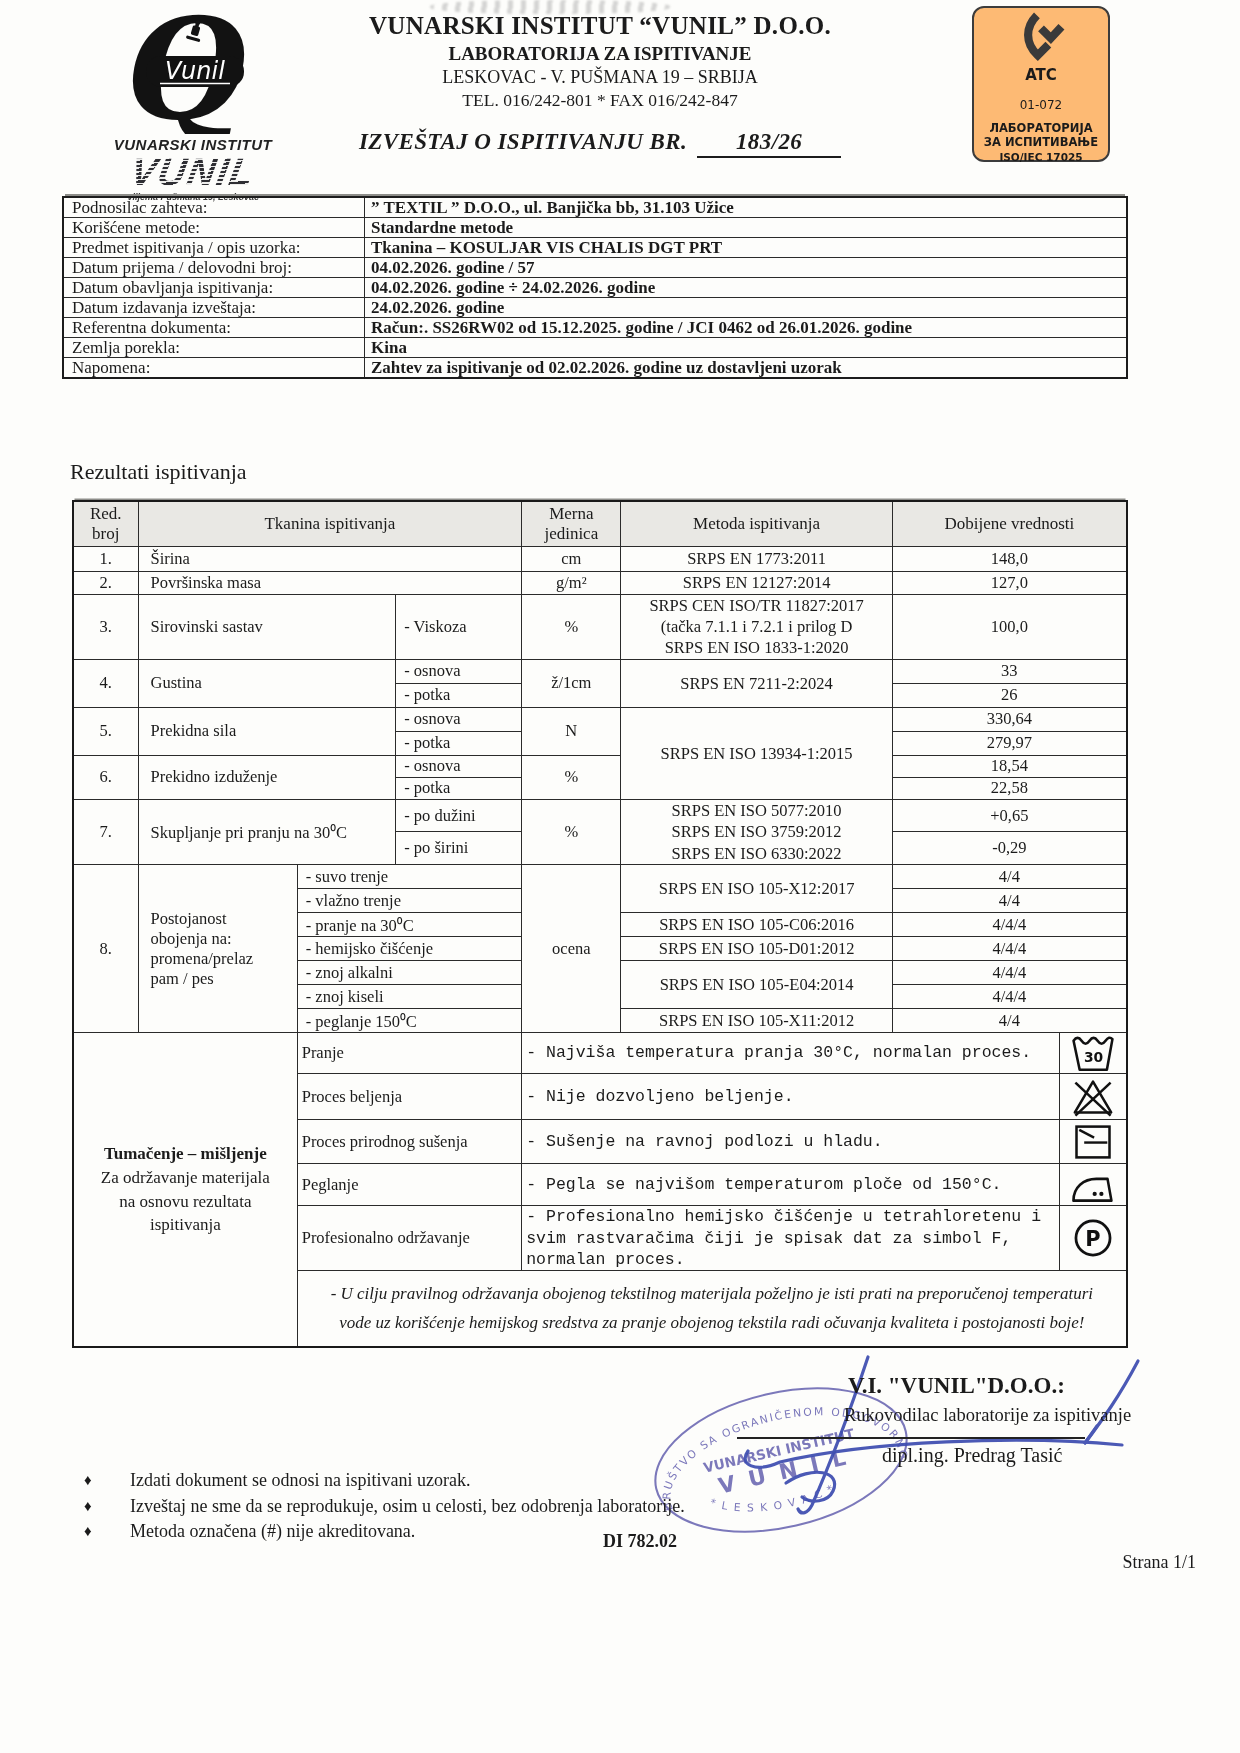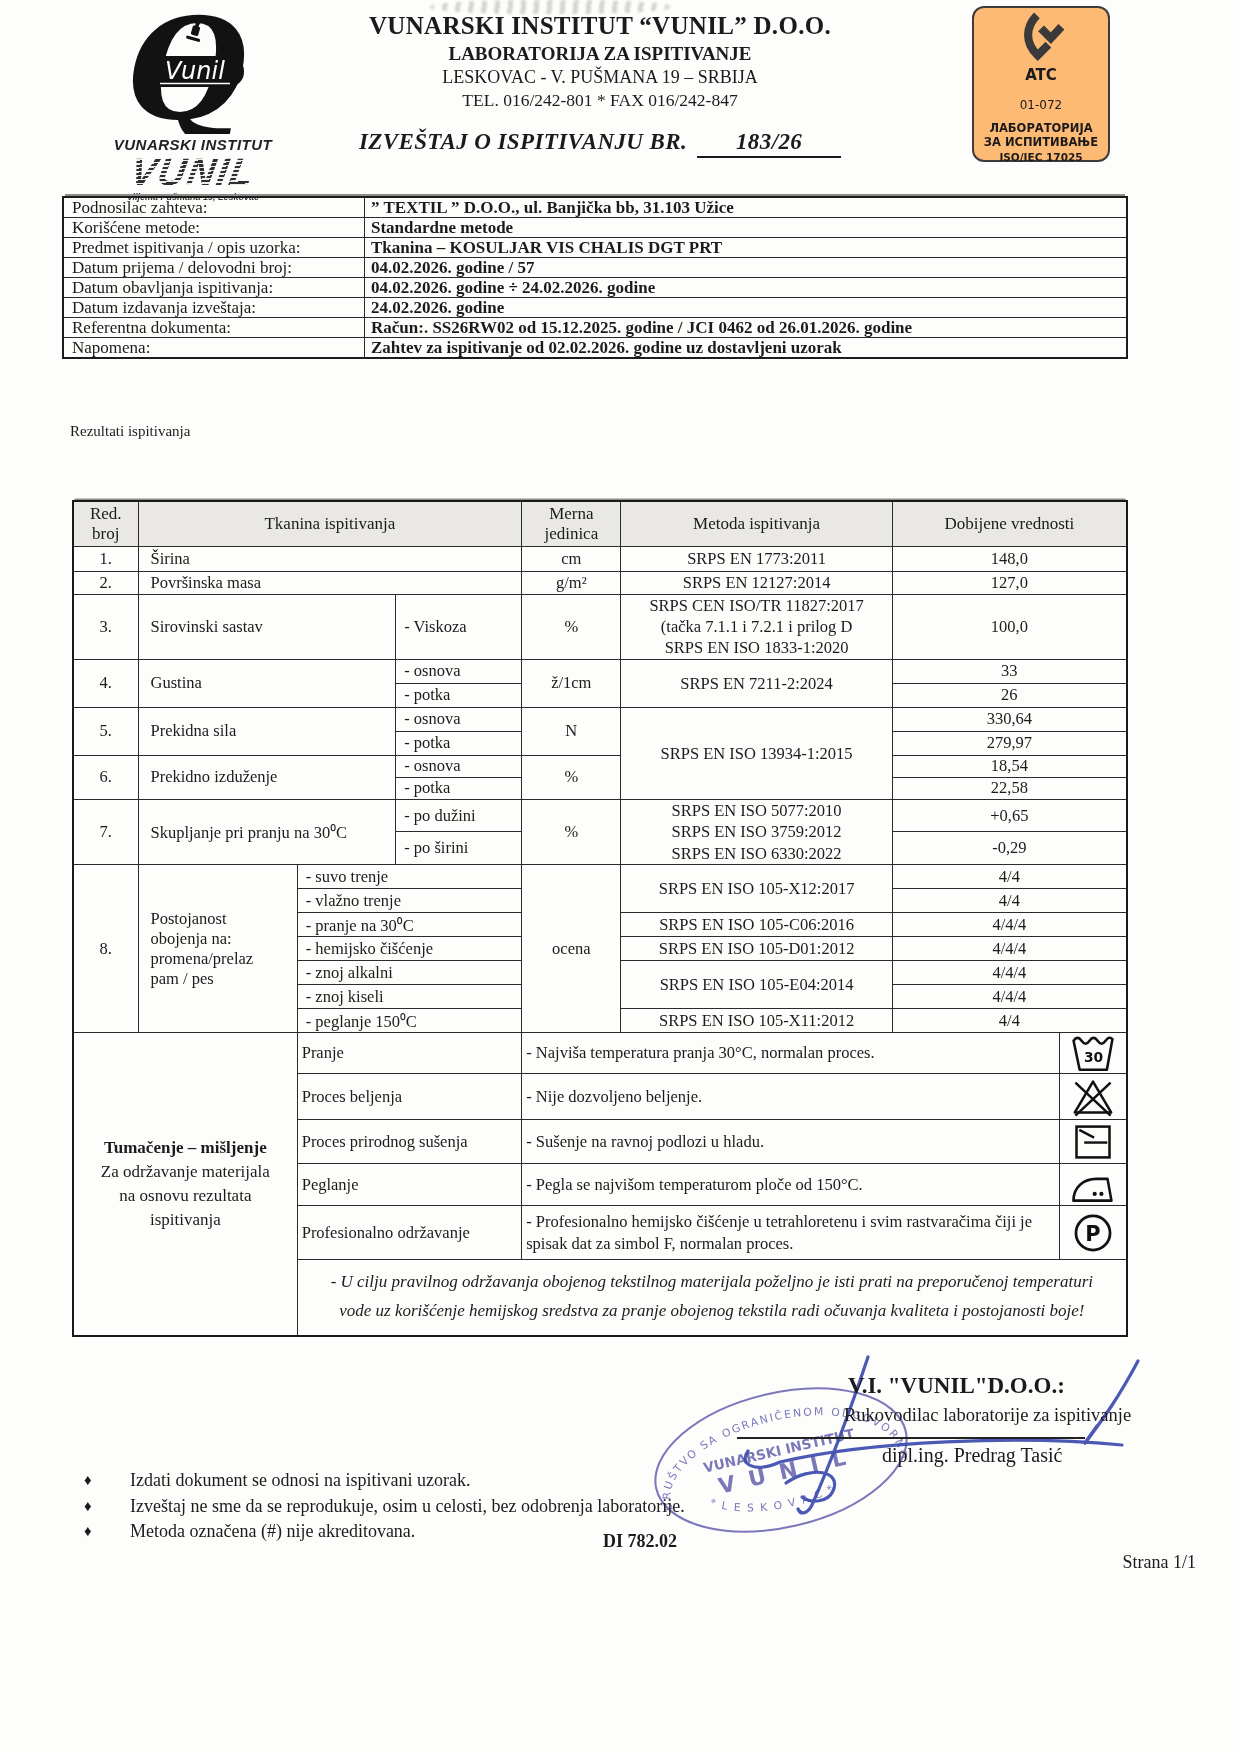"Zemlja porekla:" tr { html: none -> <tr> <td>Zemlja porekla:</td> <td>Kina</td> </tr> }
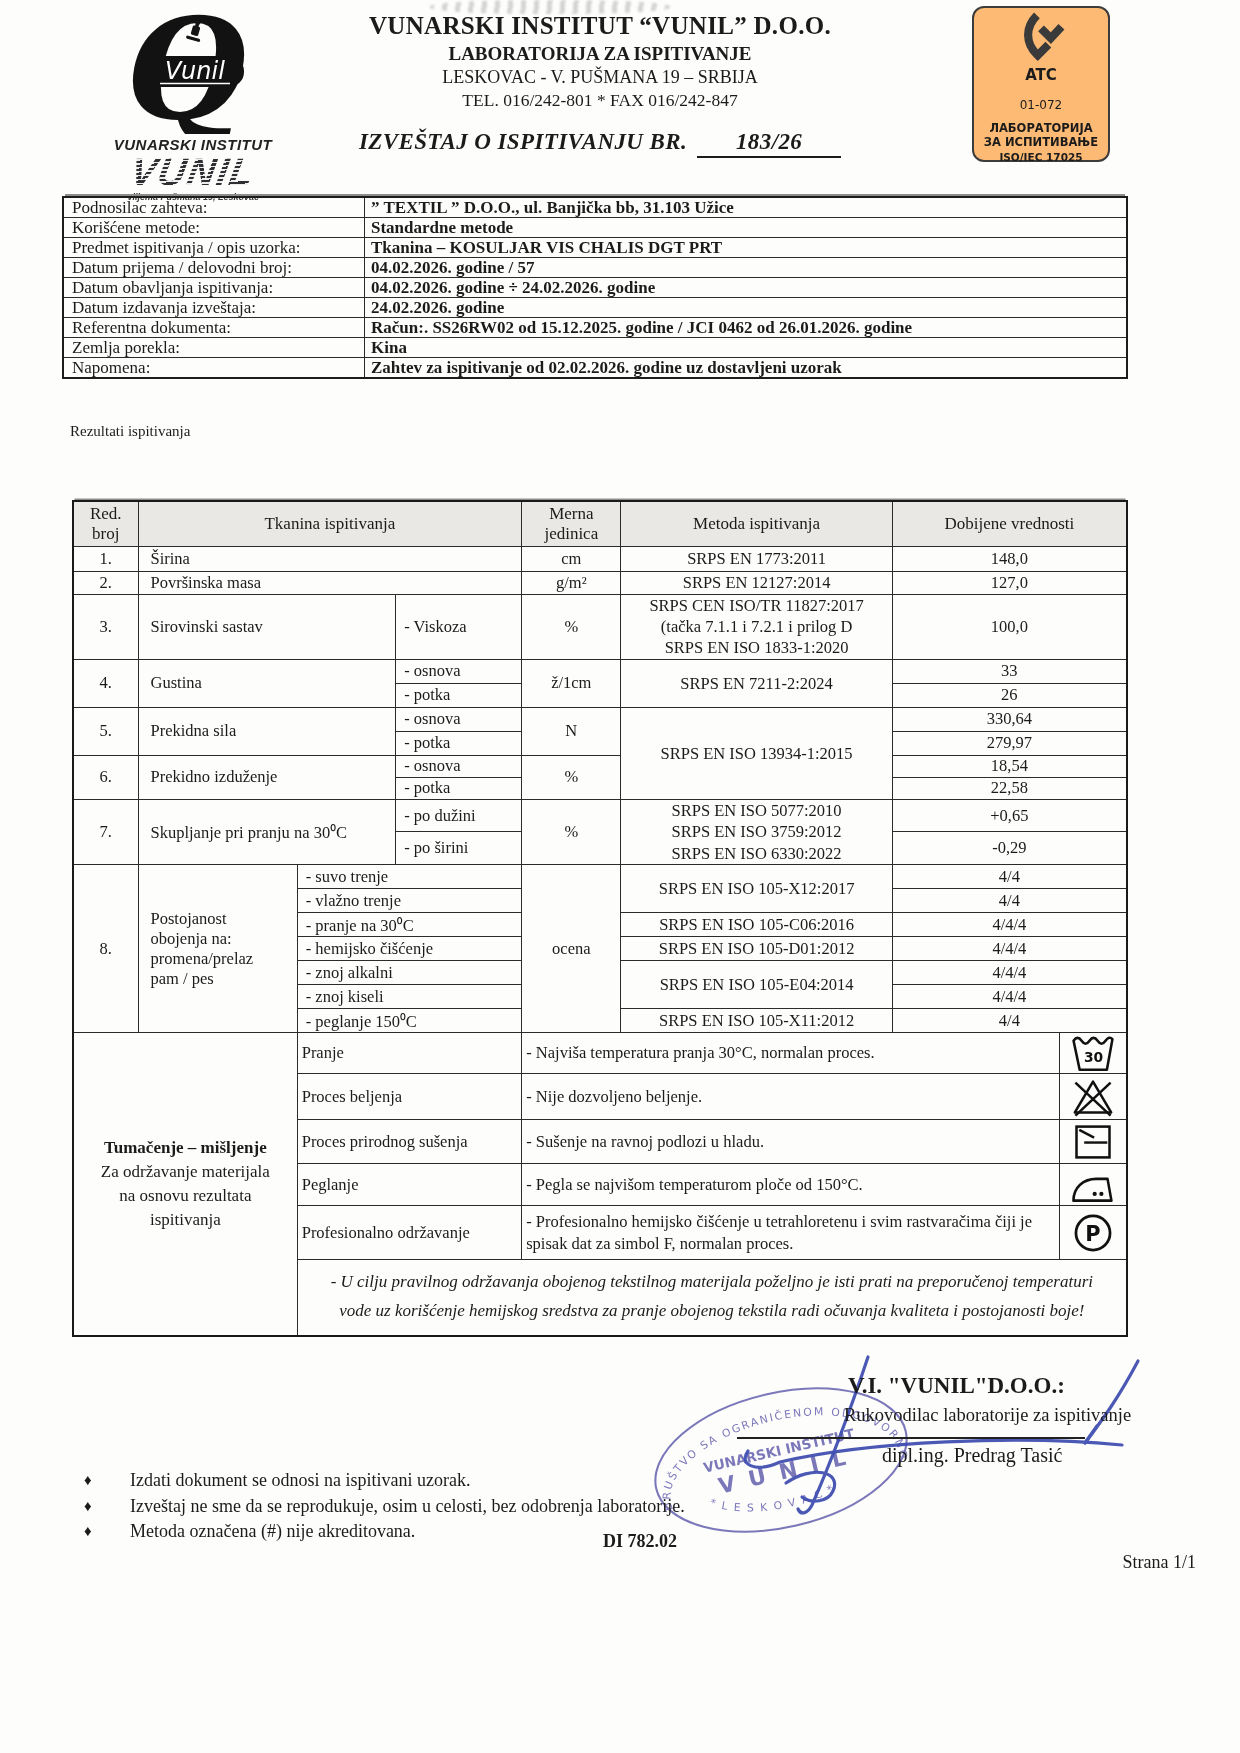"Rezultati ispitivanja" .results-heading { font-size: 15px -> 22px; top: 423px -> 459px }
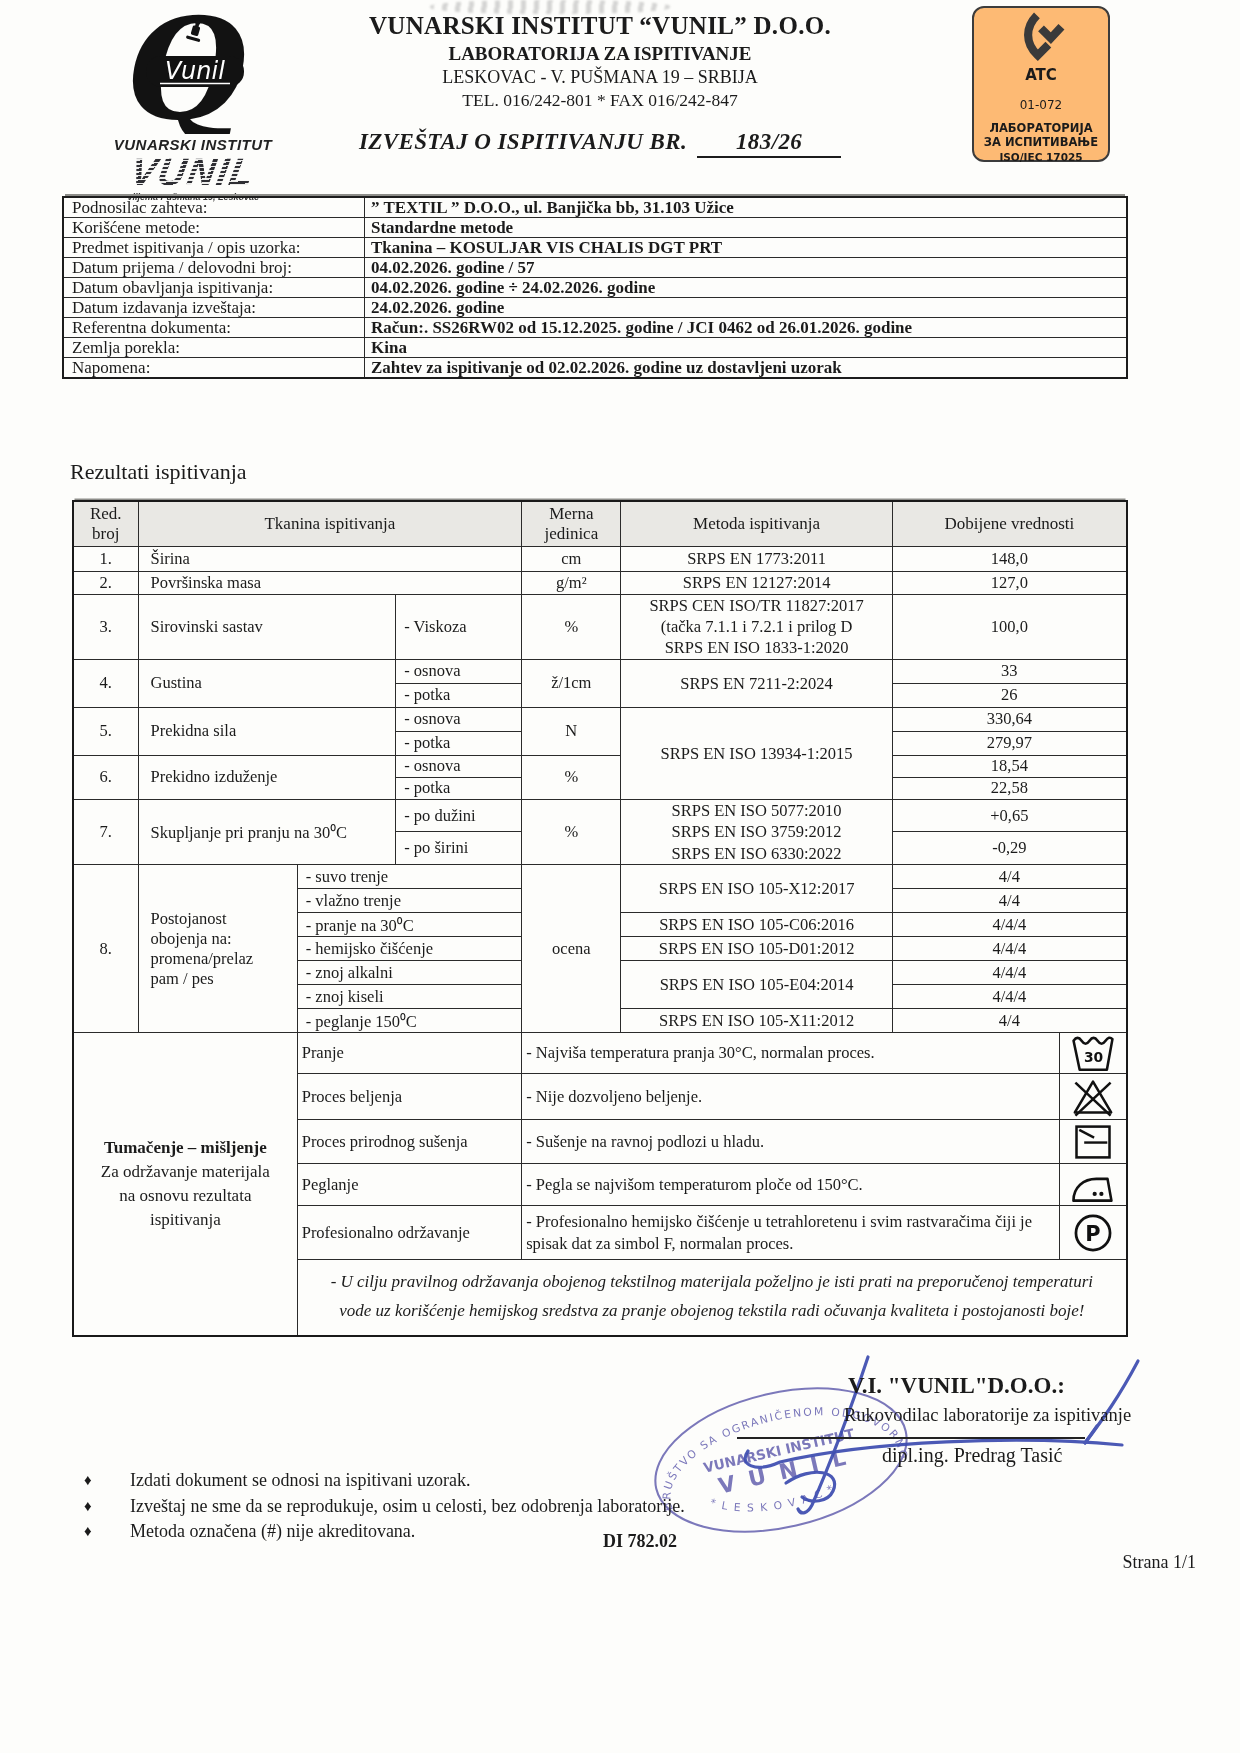"- Najviša temperatura pranja 30°C," .care-desc { font-family: none -> Liberation Mono, monospace }
